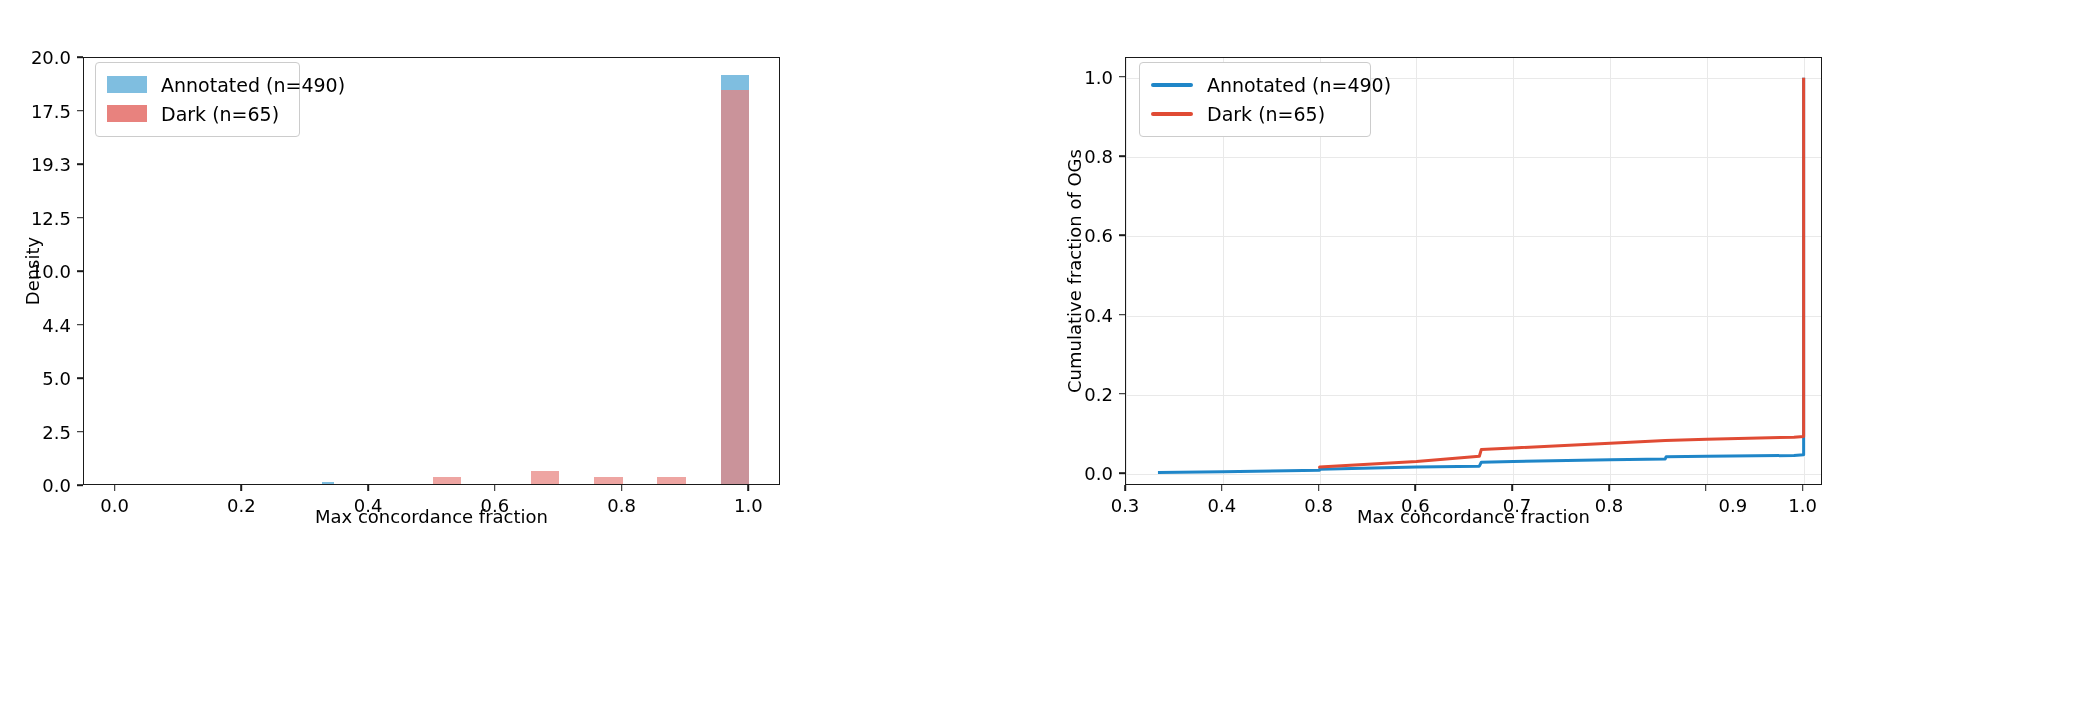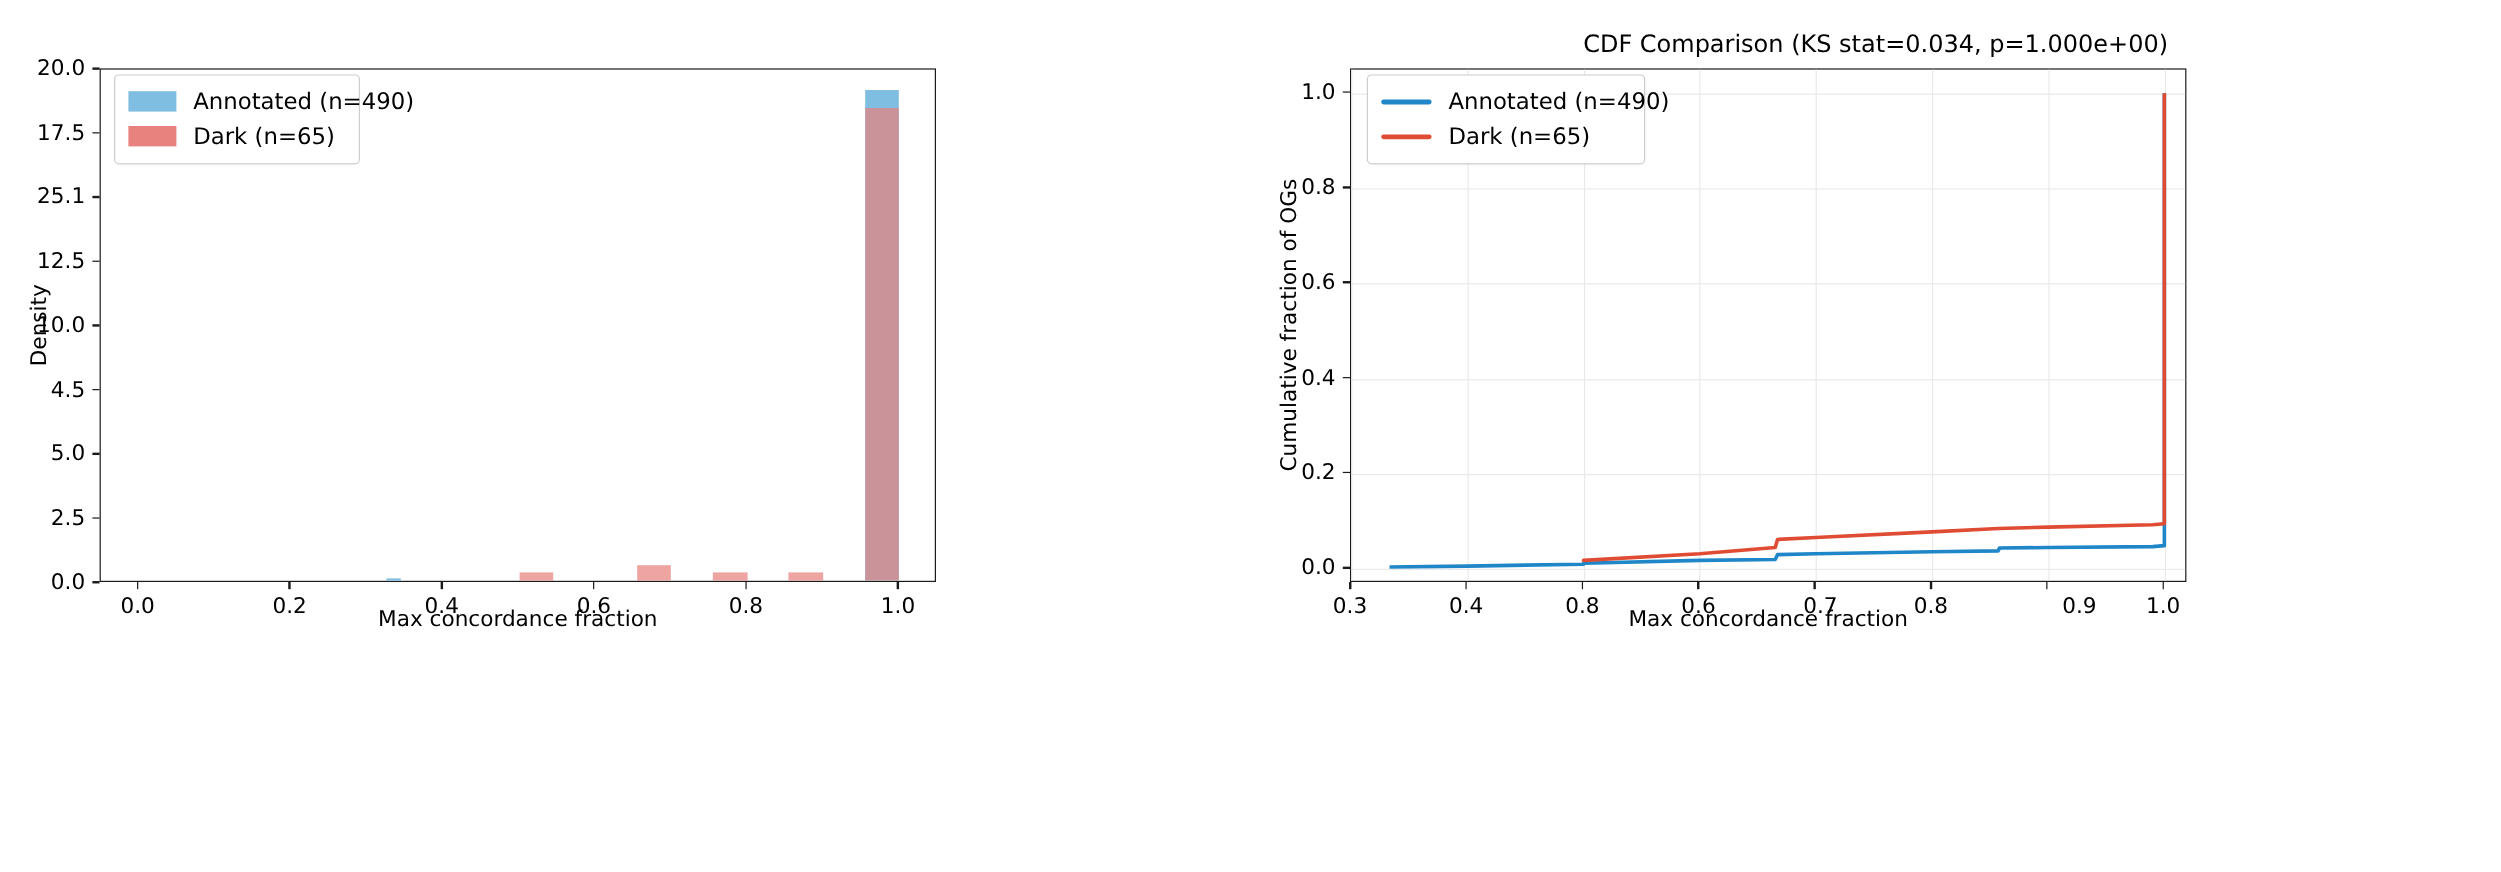"CDF Comparison (KS stat=0.034," div.panel-title { html: <div>CDF Comparison (KS stat=0.034, p=1.000e+00)</div> -> none }
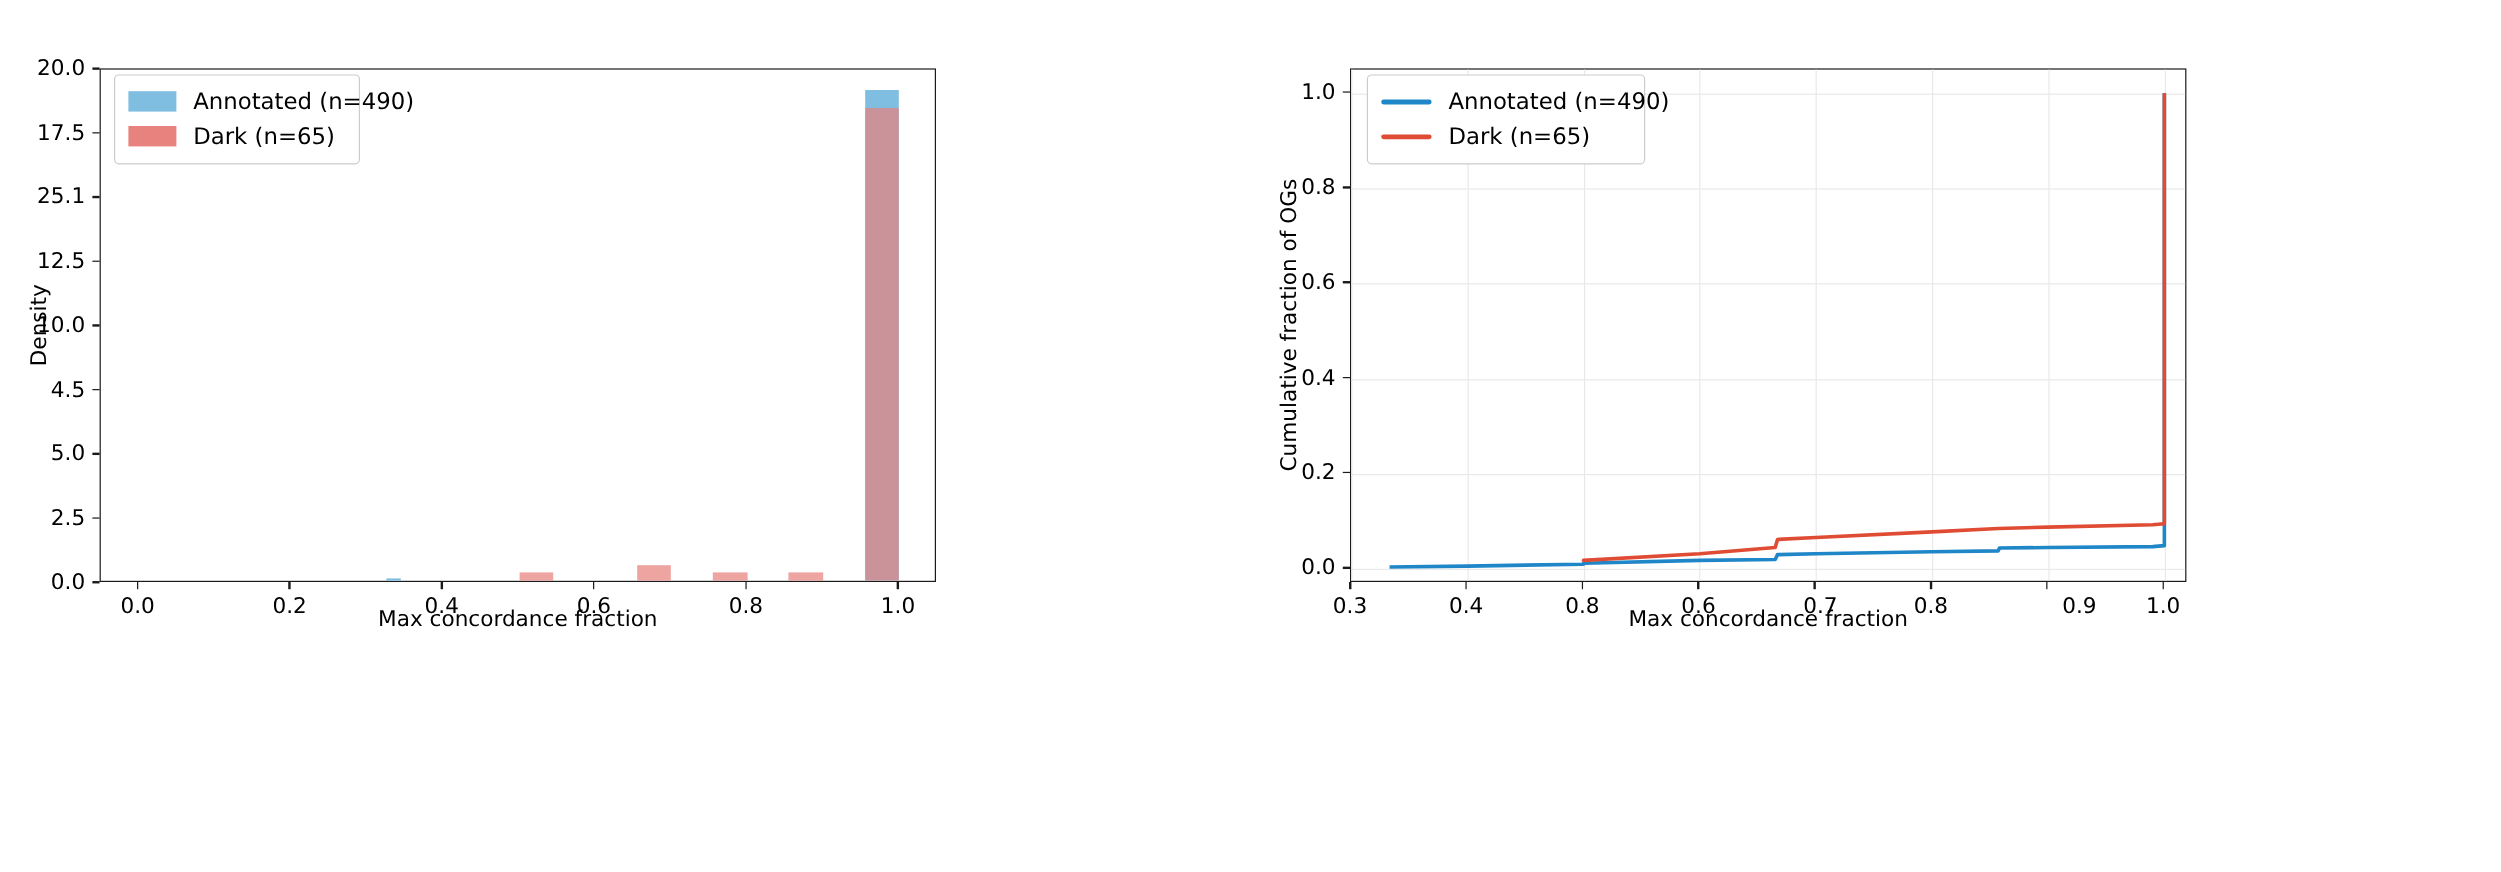"25.1" div.ytick-label { text: 25.1 -> 19.3 }
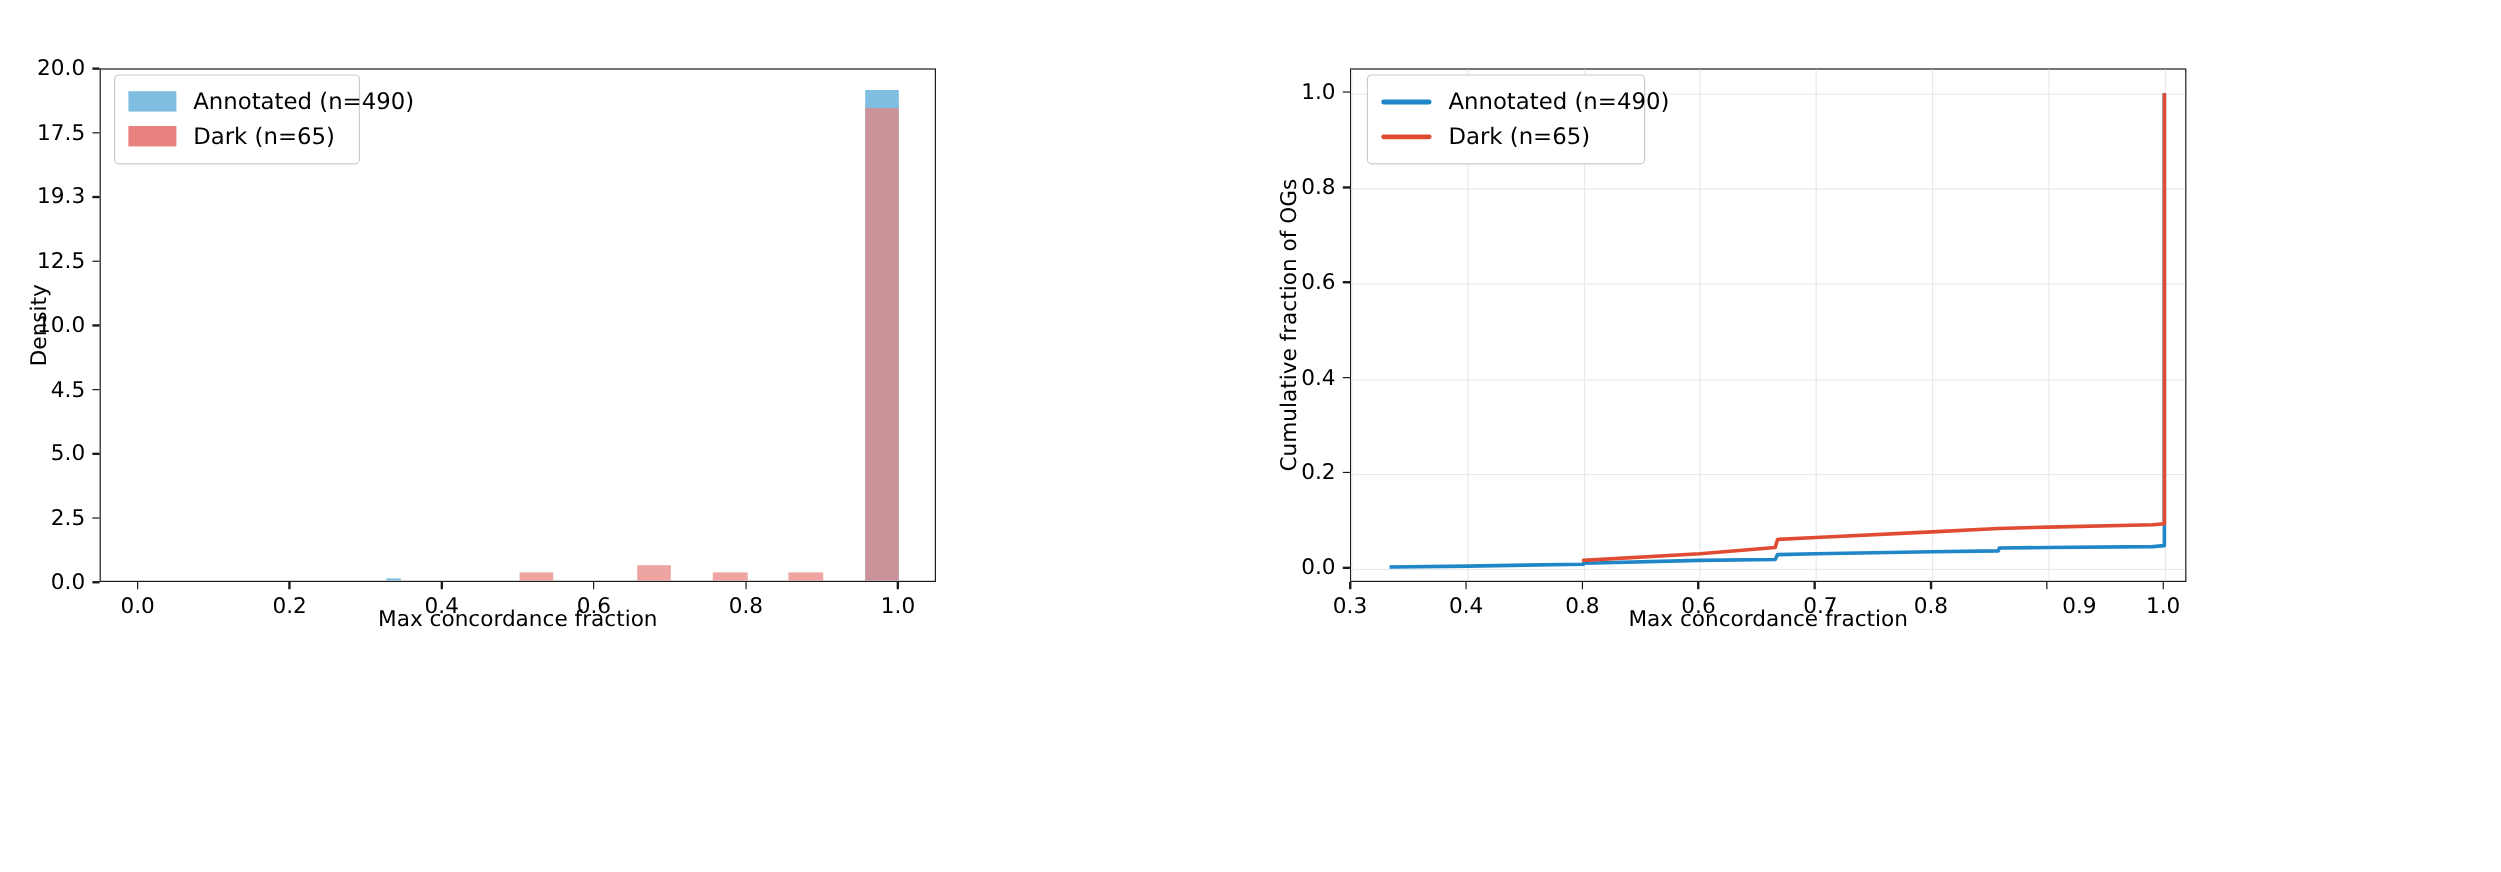"4.5" div.ytick-label { text: 4.5 -> 4.4 }
